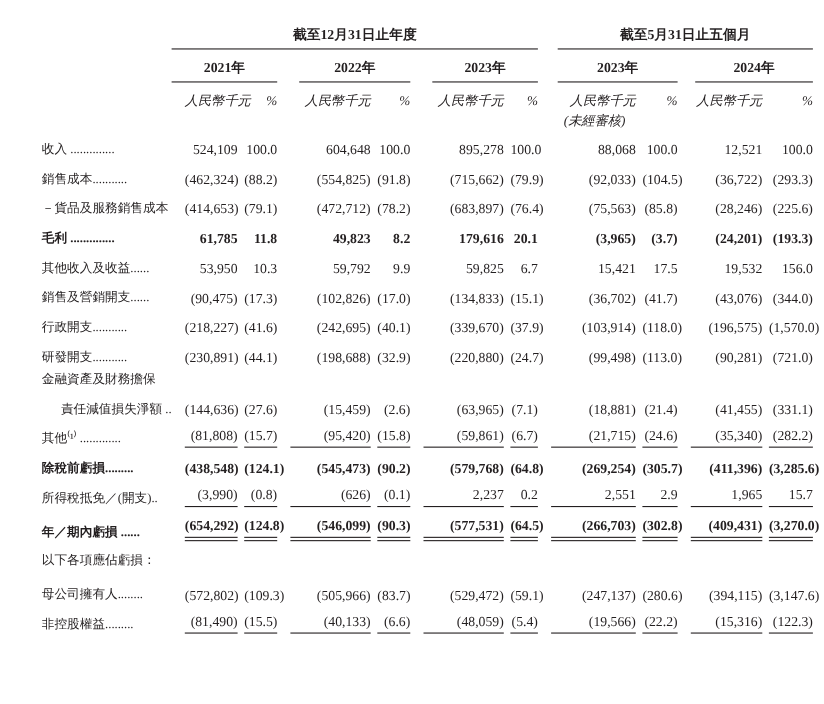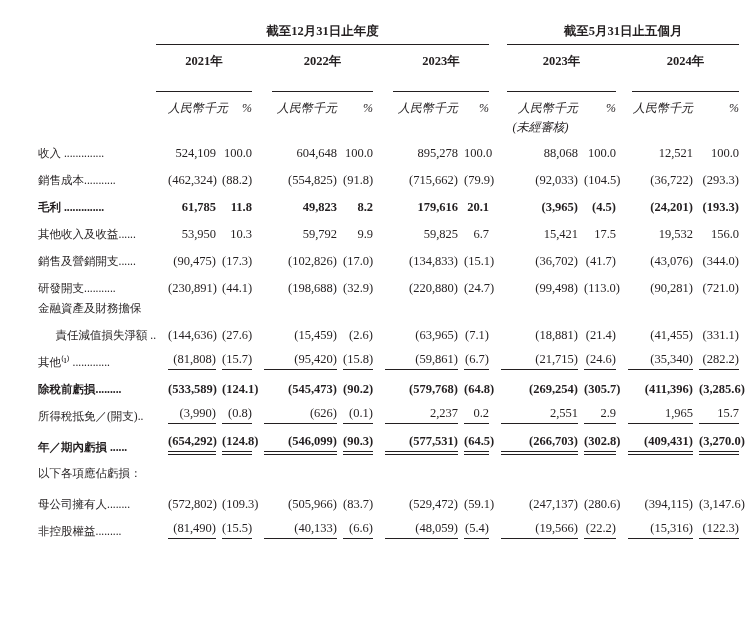"2021年" .yhead { padding-bottom: 22px -> 5px }
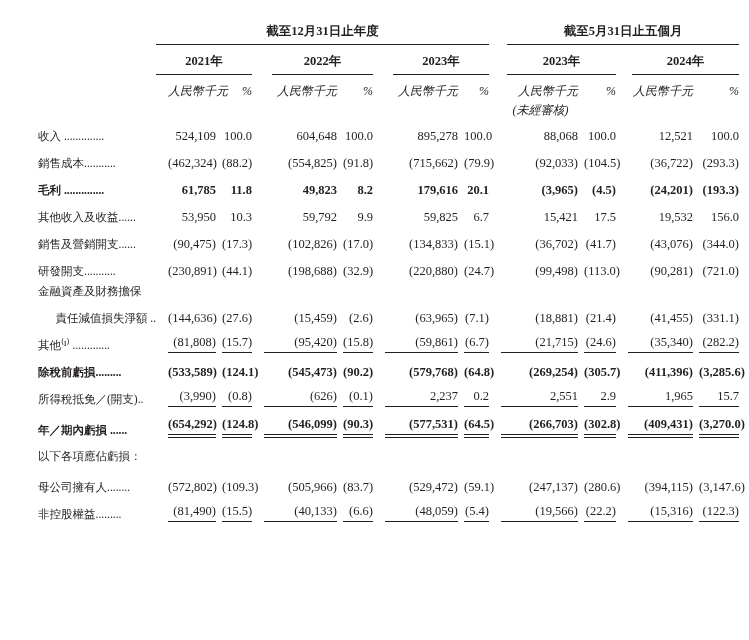"－貨品及服務銷售成本" div.r { html: none -> <div> <div>－貨品及服務銷售成本</div> <div>(414,653)</div> <div>(79.1)</div> <div>(472,712)</div> <div>(78.2)</div> <div>(683,897)</div> <div>(76.4)</div> <div>(75,563)</div> <div>(85.8)</div> <div>(28,246)</div> <div>(225.6)</div> </div> }
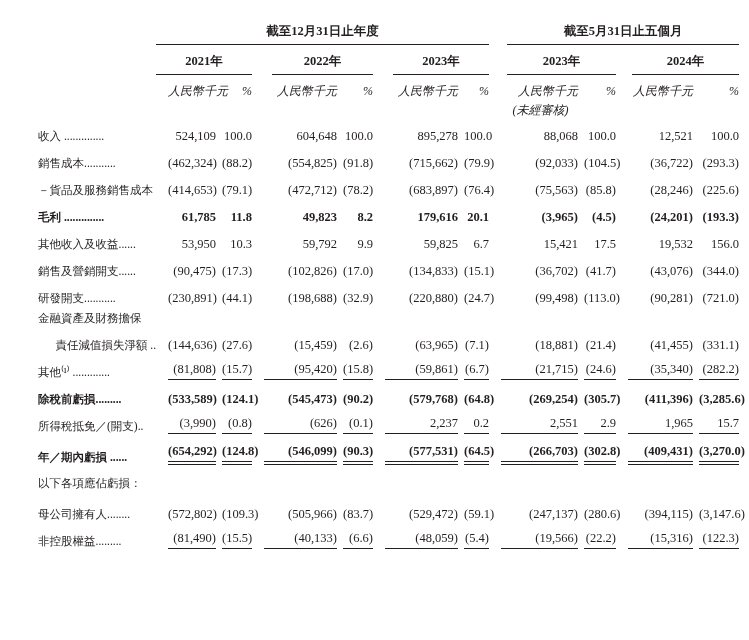"(4.5)" div.c { text: 4.5 -> 3.7 }
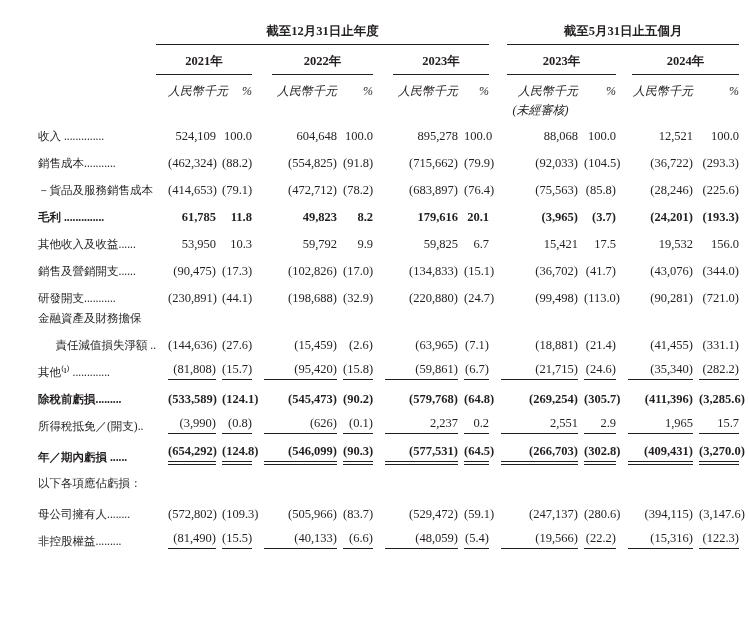"行政開支..........." div.r { html: none -> <div> <div>行政開支...........</div> <div>(218,227)</div> <div>(41.6)</div> <div>(242,695)</div> <div>(40.1)</div> <div>(339,670)</div> <div>(37.9)</div> <div>(103,914)</div> <div>(118.0)</div> <div>(196,575)</div> <div>(1,570.0)</div> </div> }
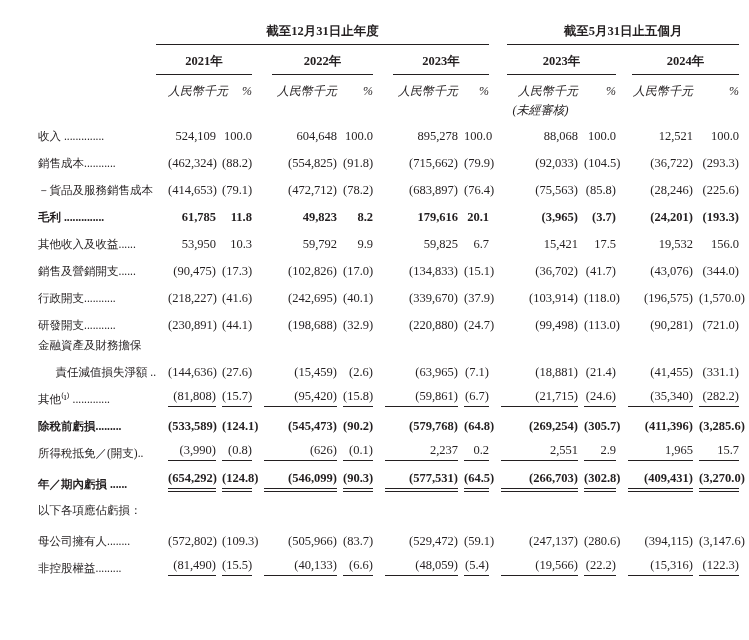"(533,589)" div.c { text: 533,589 -> 438,548 }
